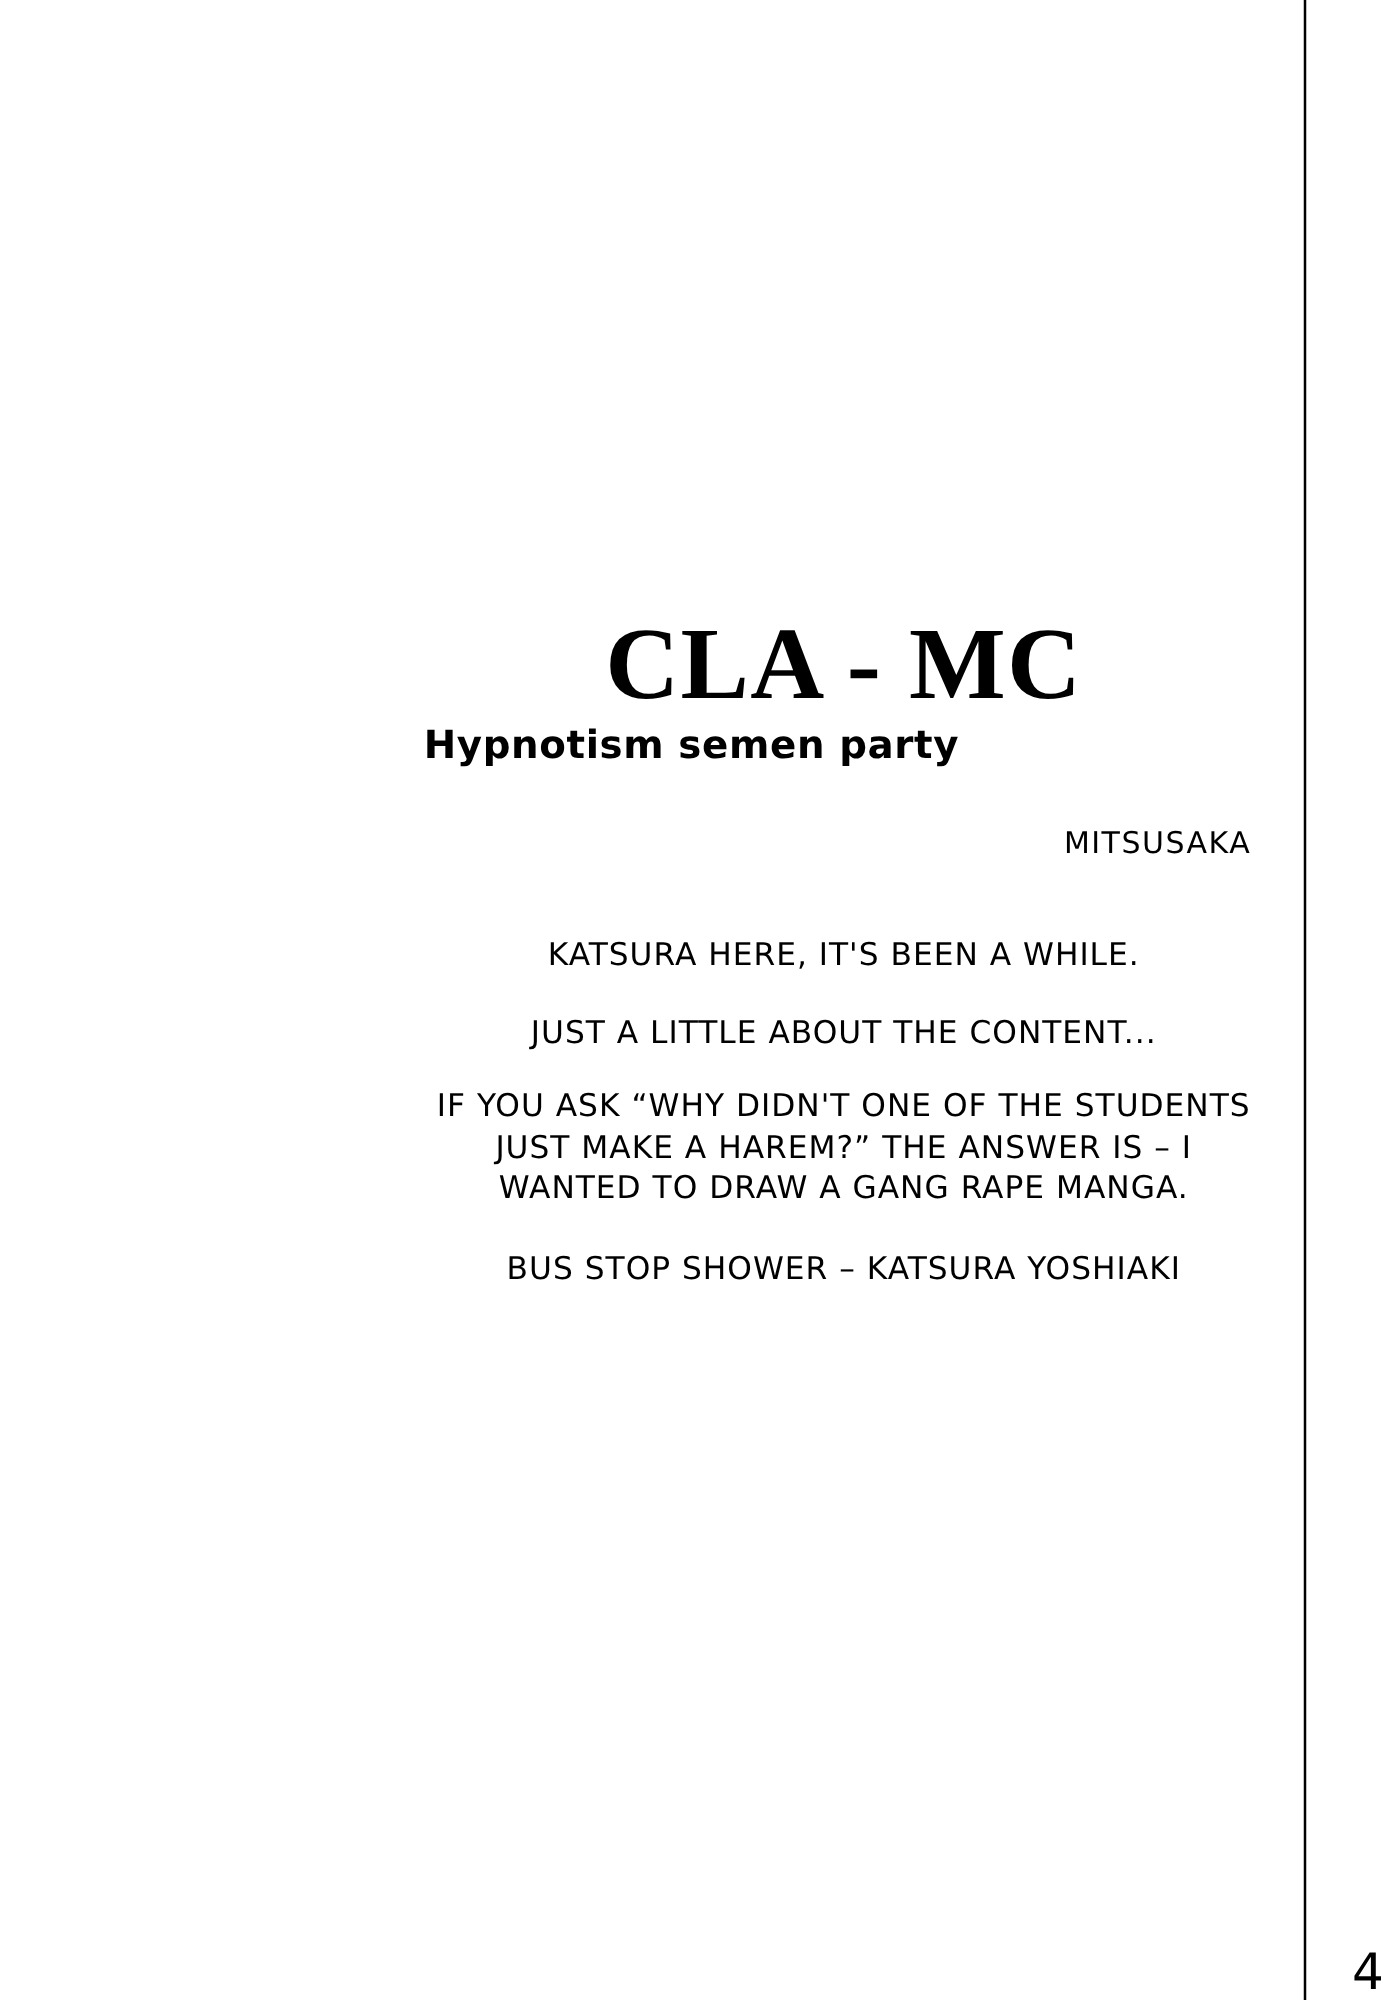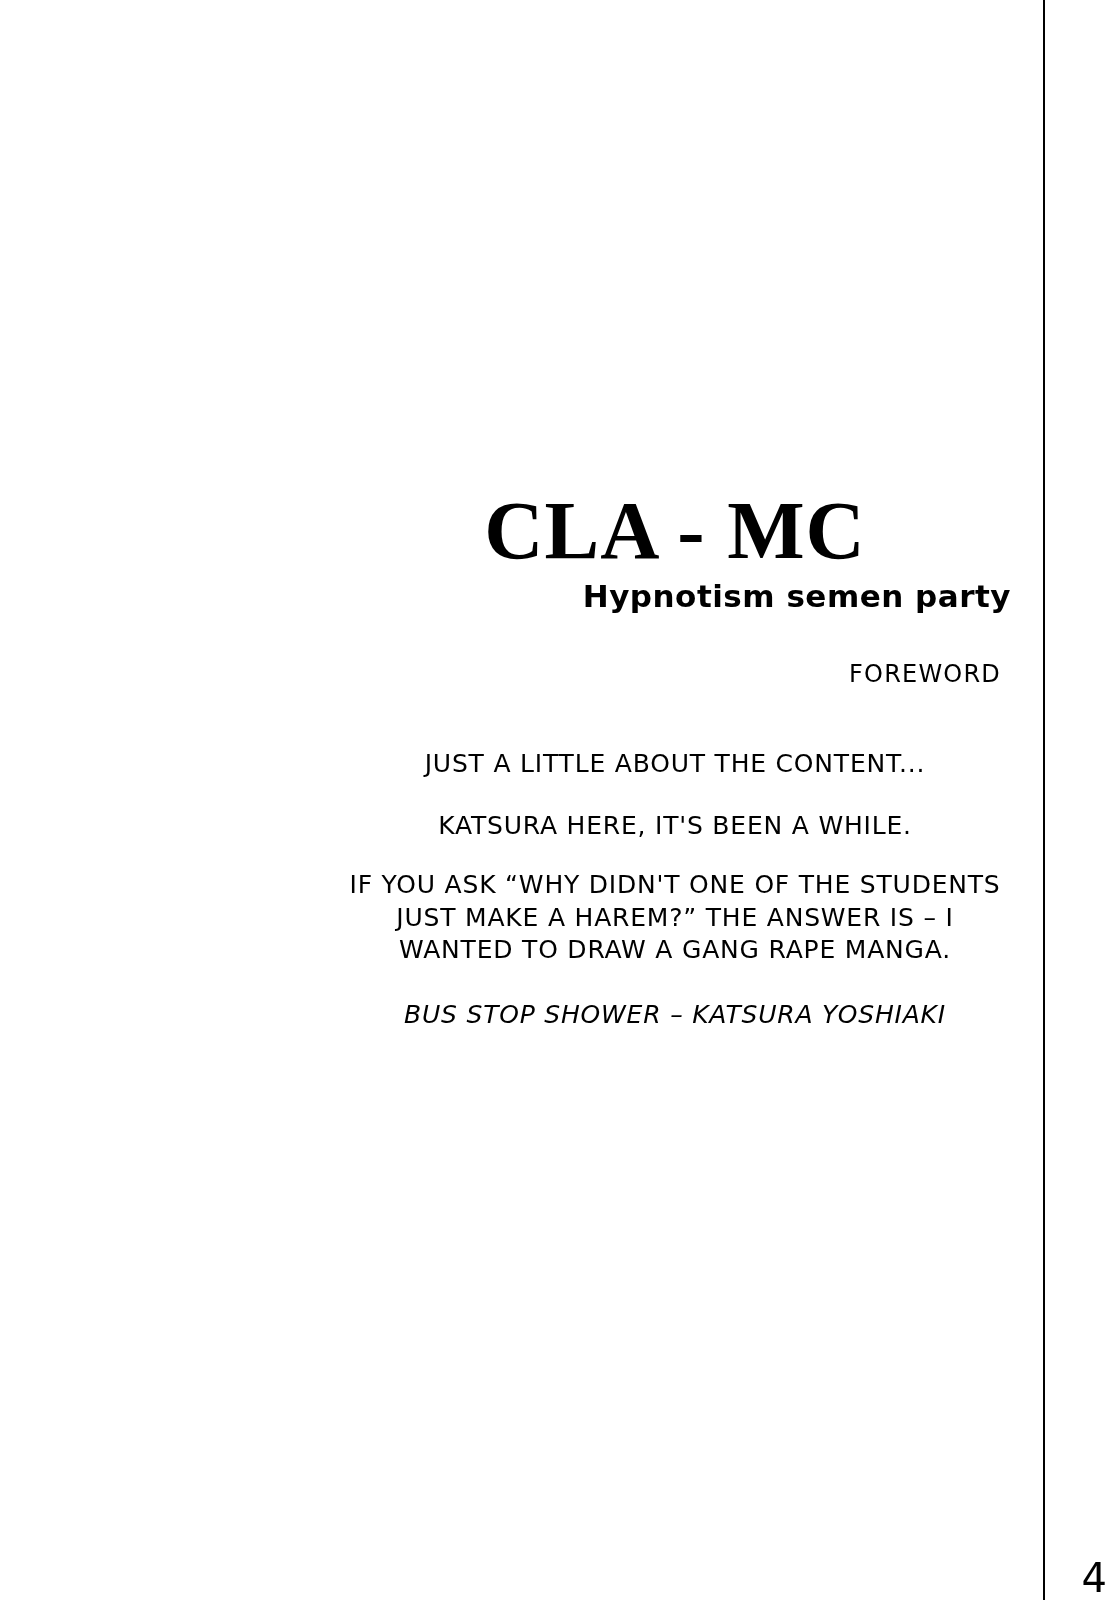"Hypnotism semen party" .doujin-subtitle { text-align: right -> left }
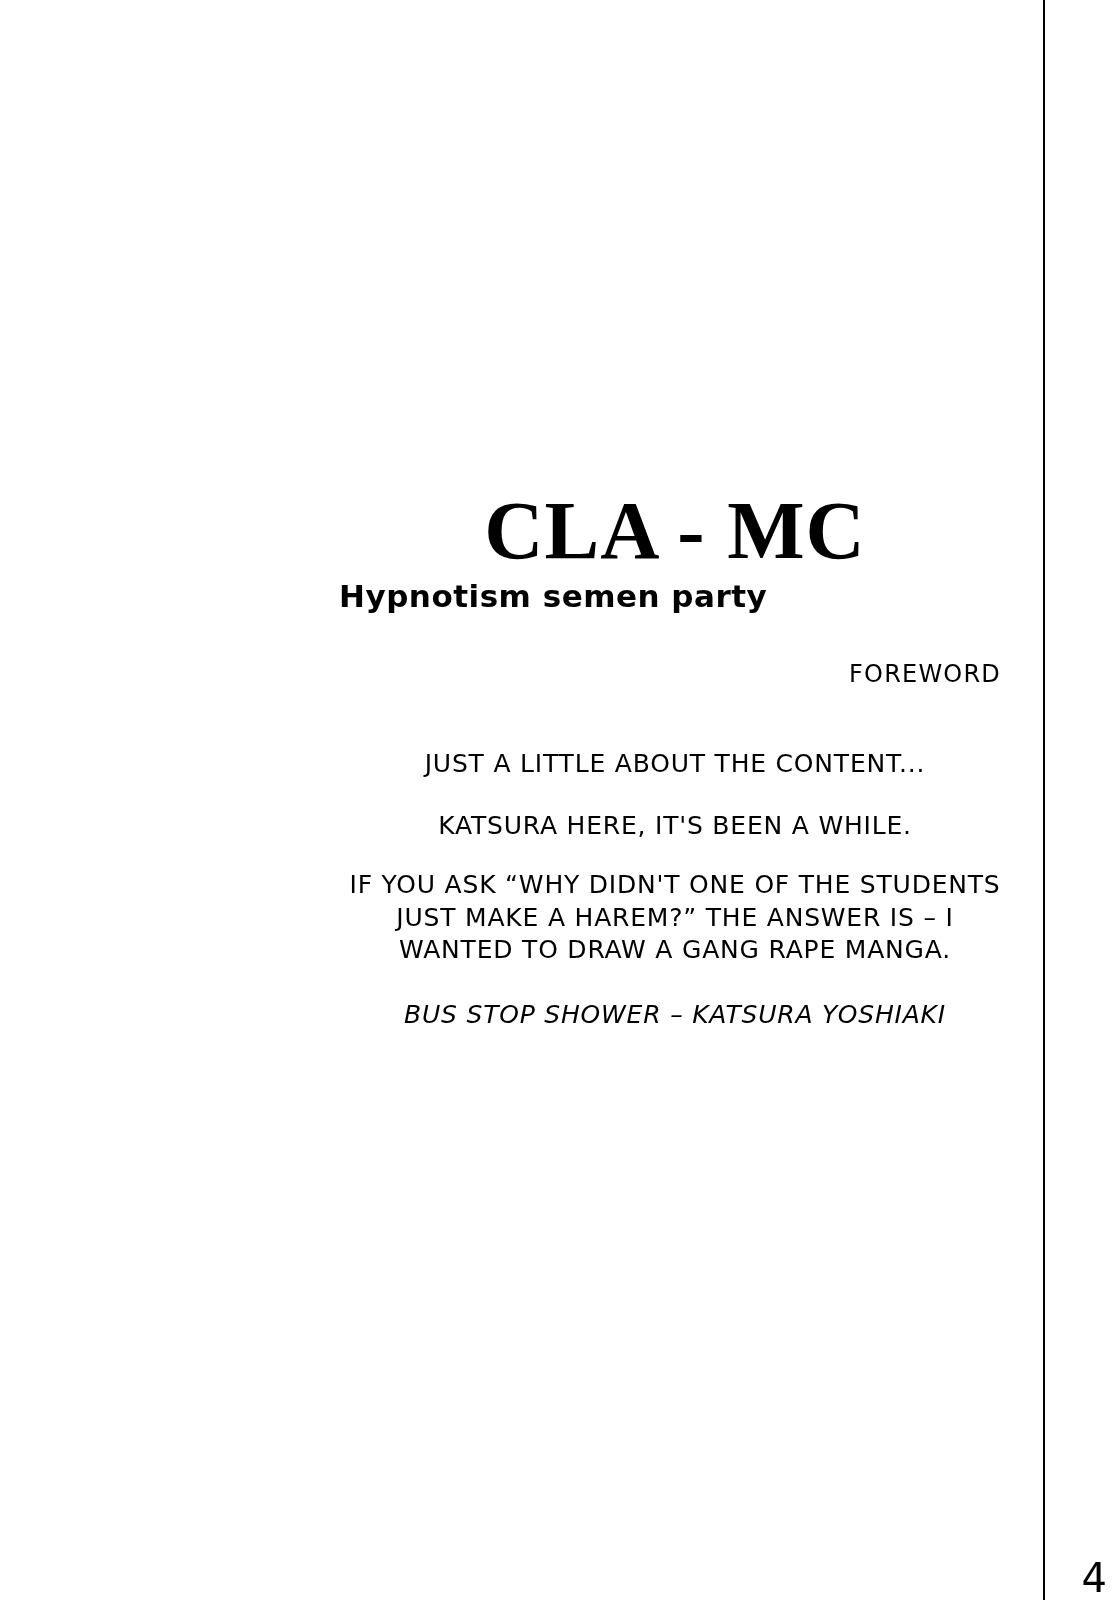"FOREWORD" div.foreword-heading { text: FOREWORD -> MITSUSAKA }
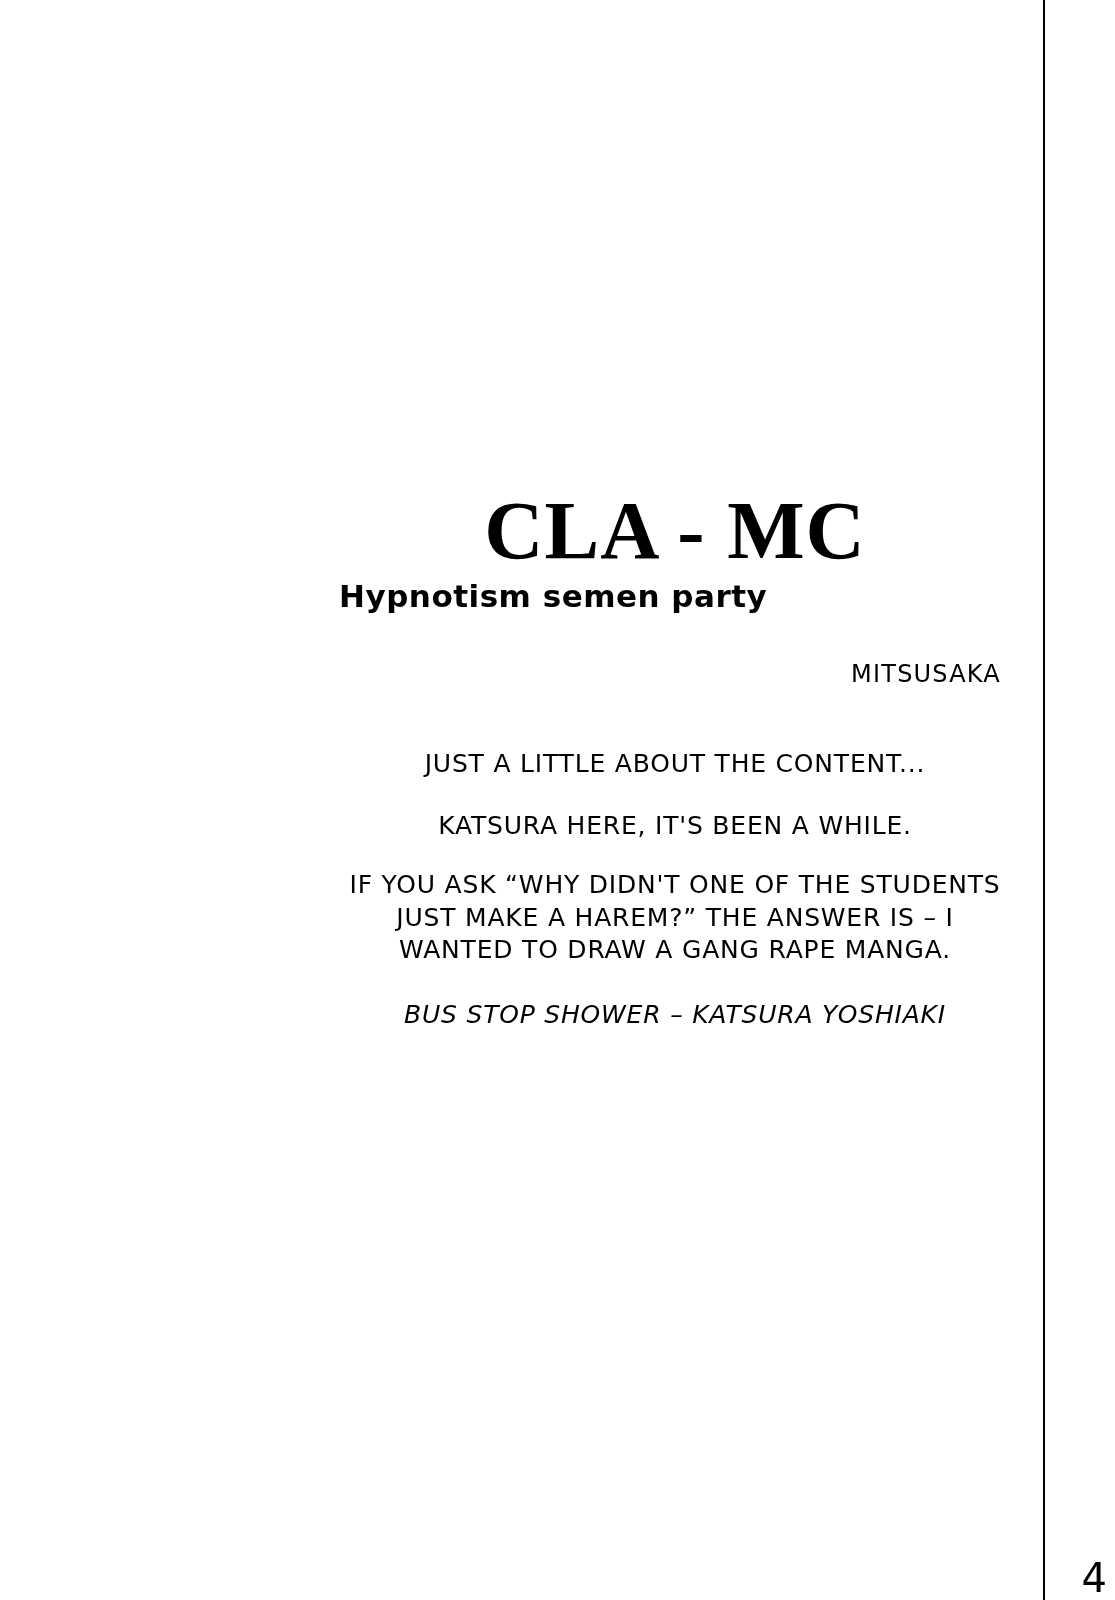"JUST A LITTLE ABOUT THE" p.para { order: before "KATSURA HERE, IT'S BEEN A" -> after "KATSURA HERE, IT'S BEEN A" }
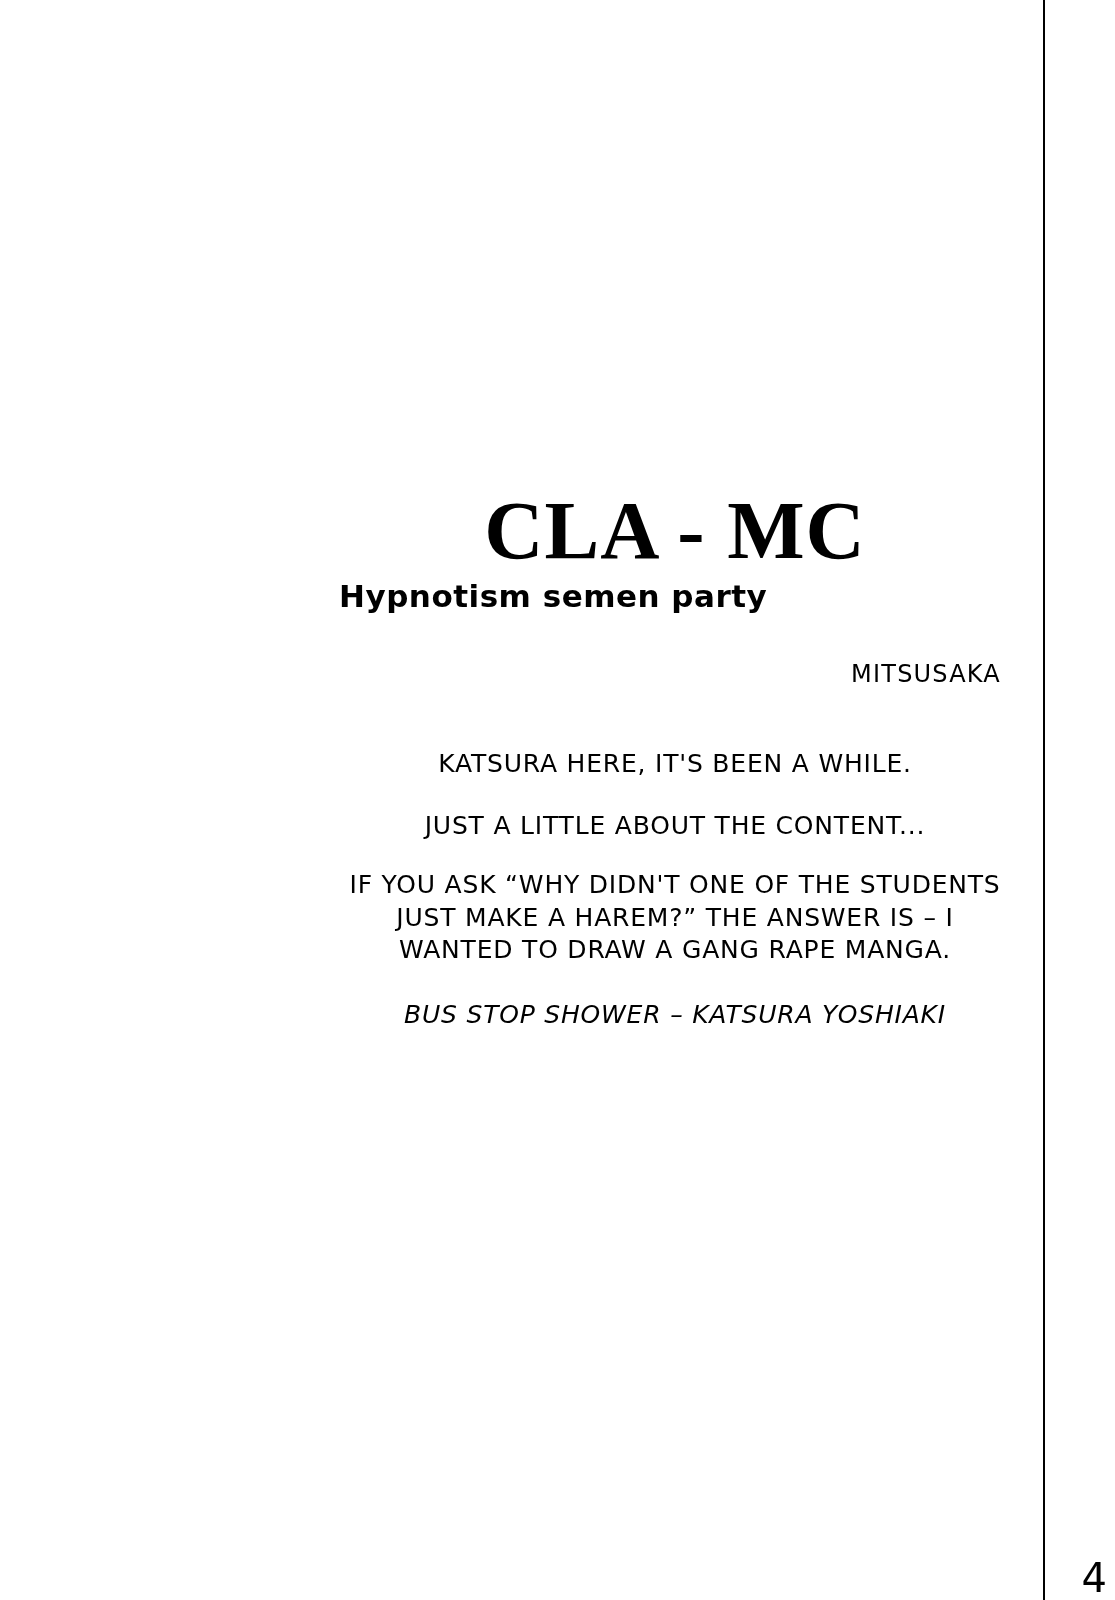"BUS STOP SHOWER – KATSURA" .para:last-child { font-style: italic -> none }
